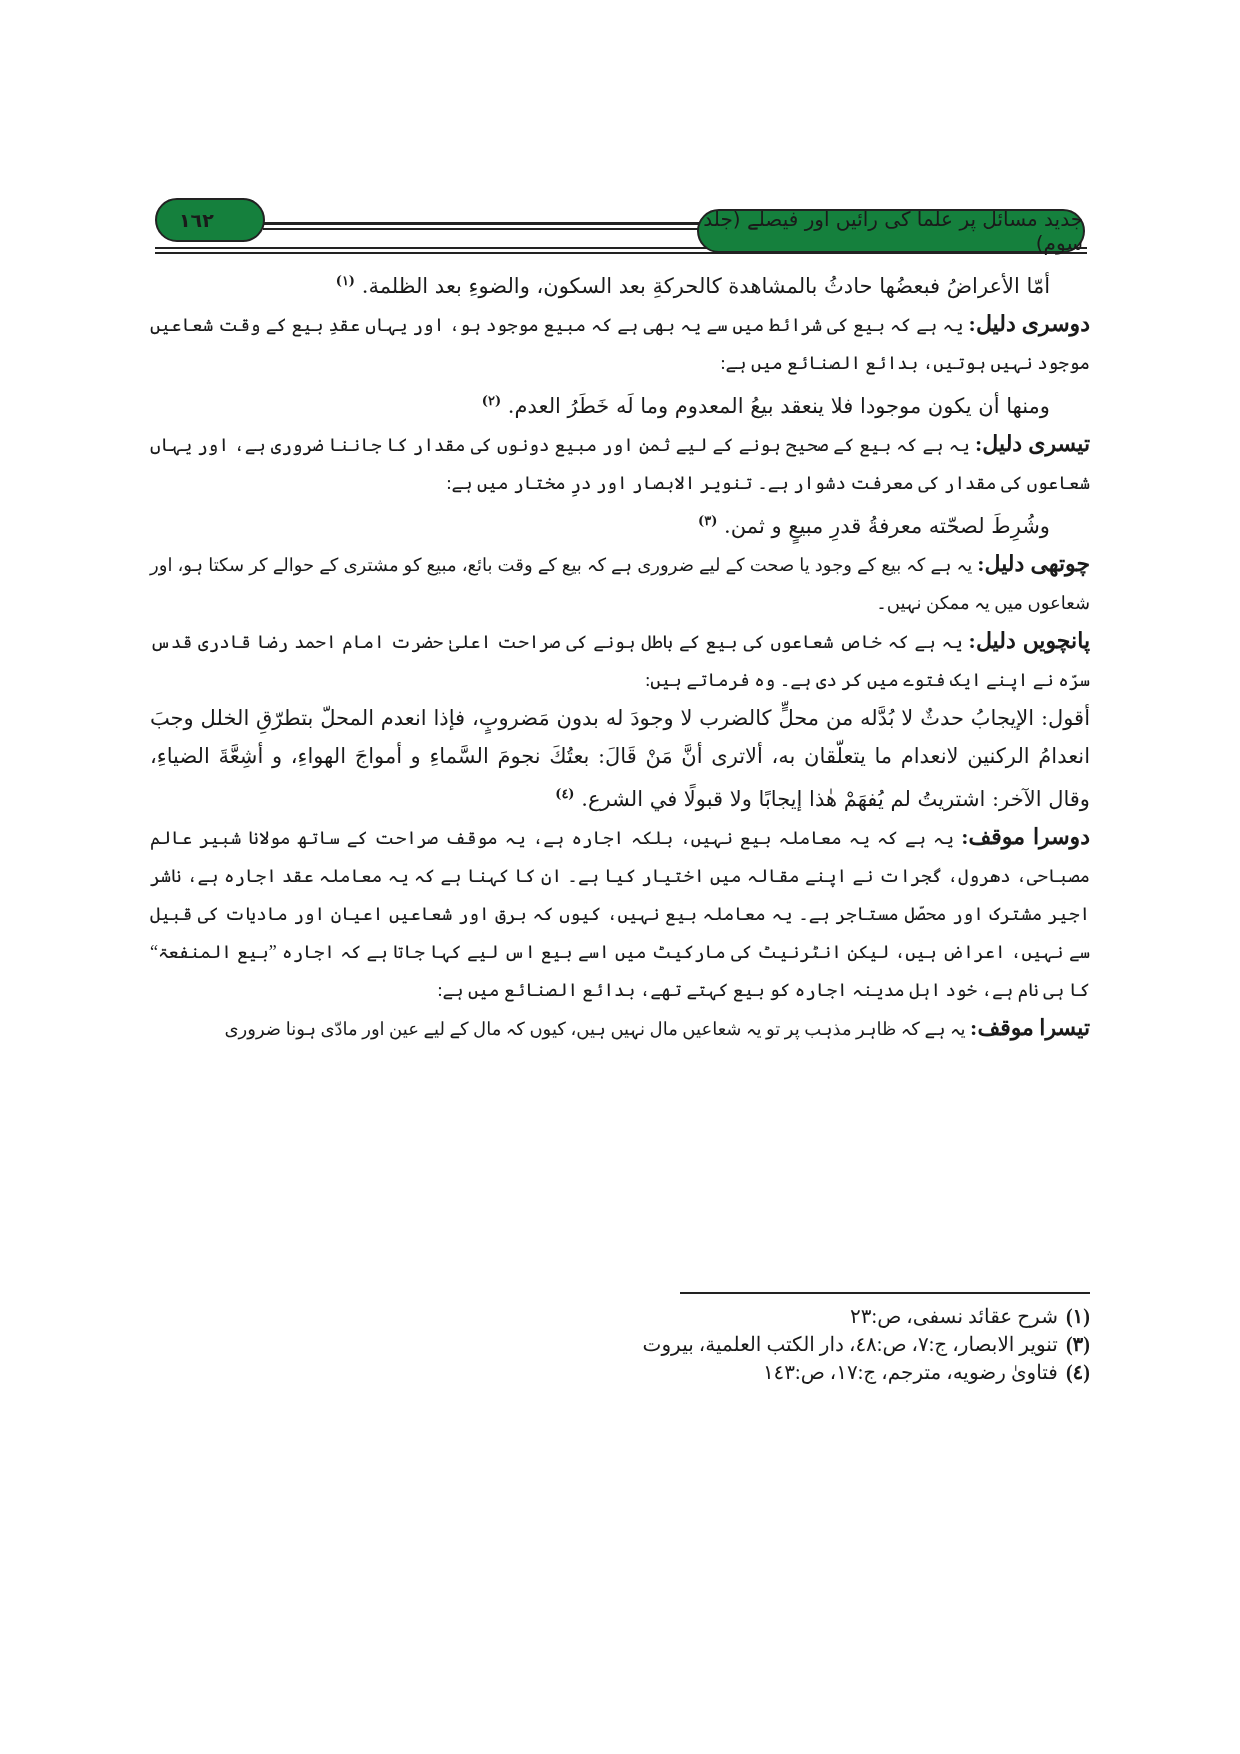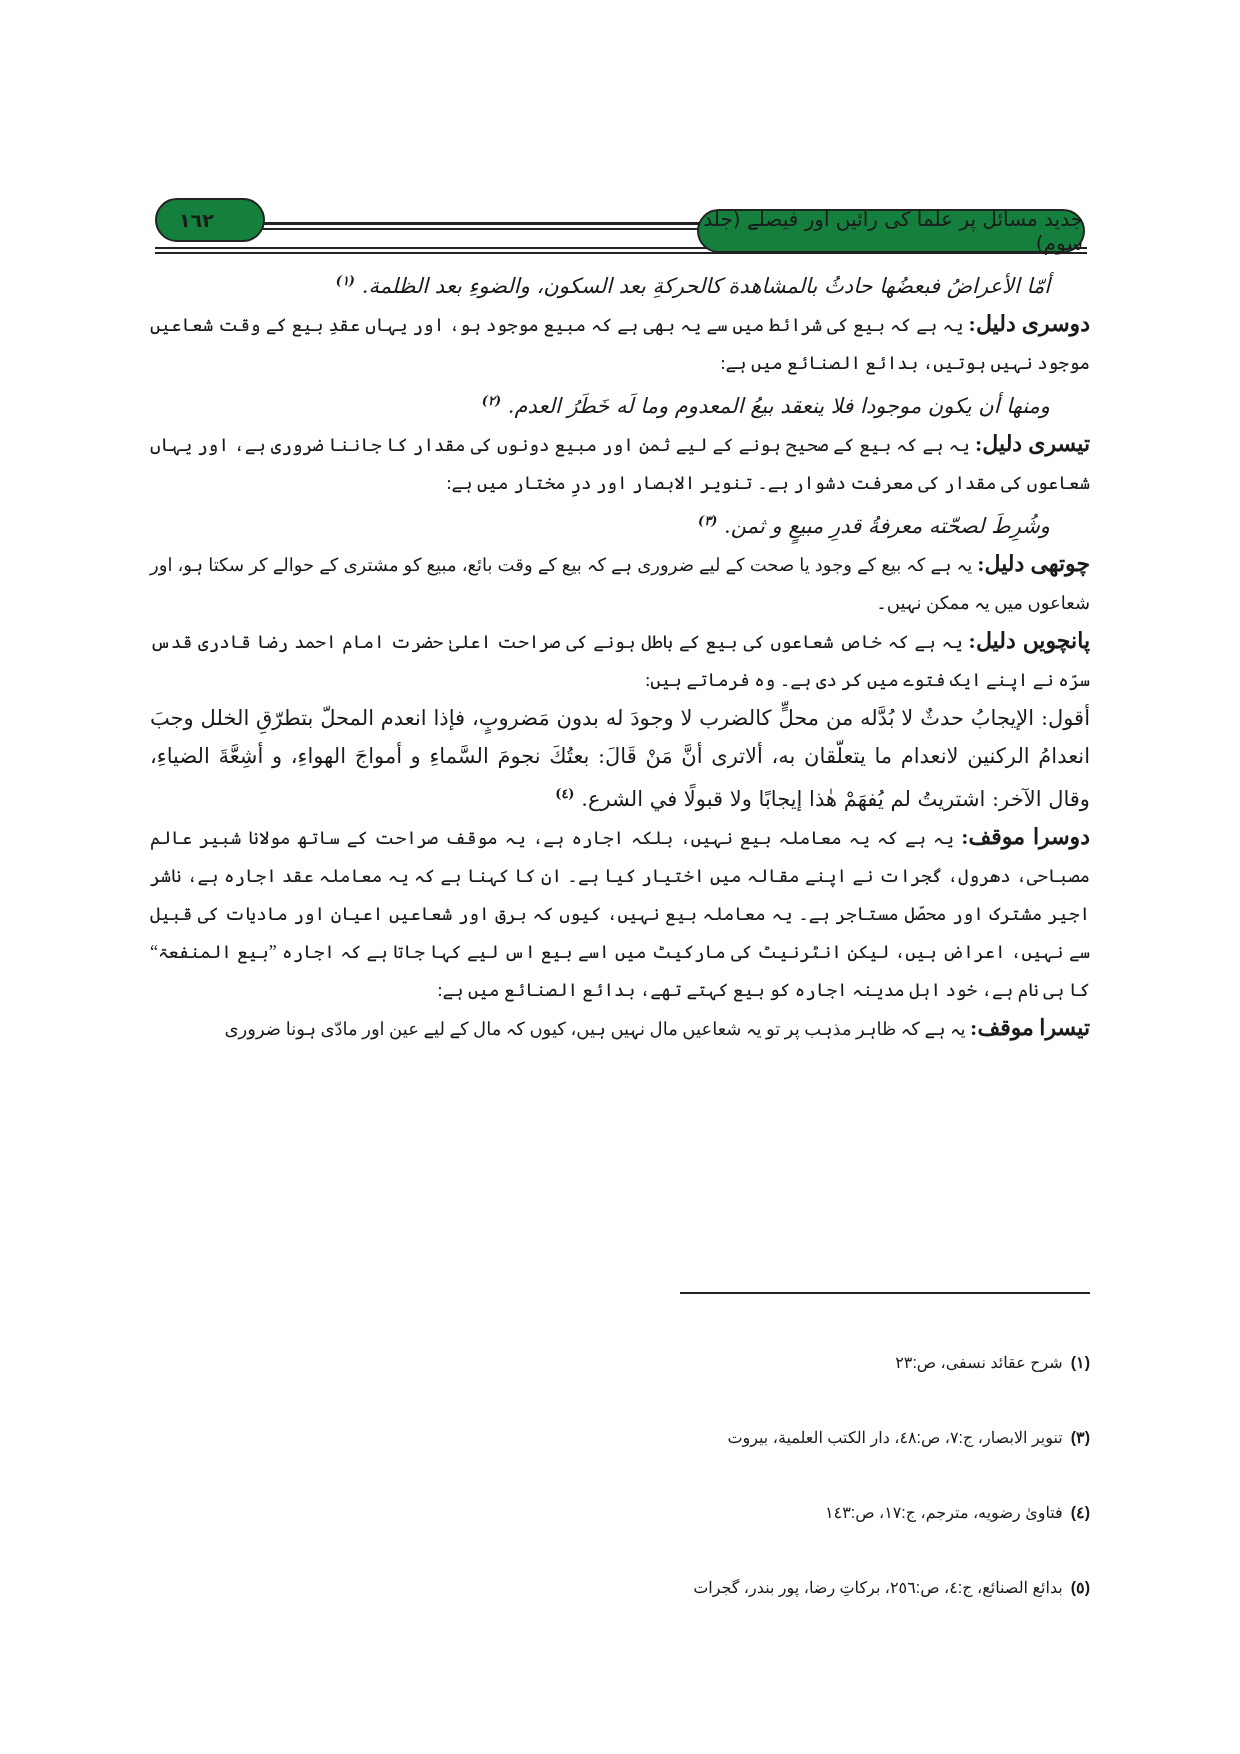"أمّا الأعراضُ فبعضُها حادثُ بالمشاهدة" .ind { font-style: italic -> none }
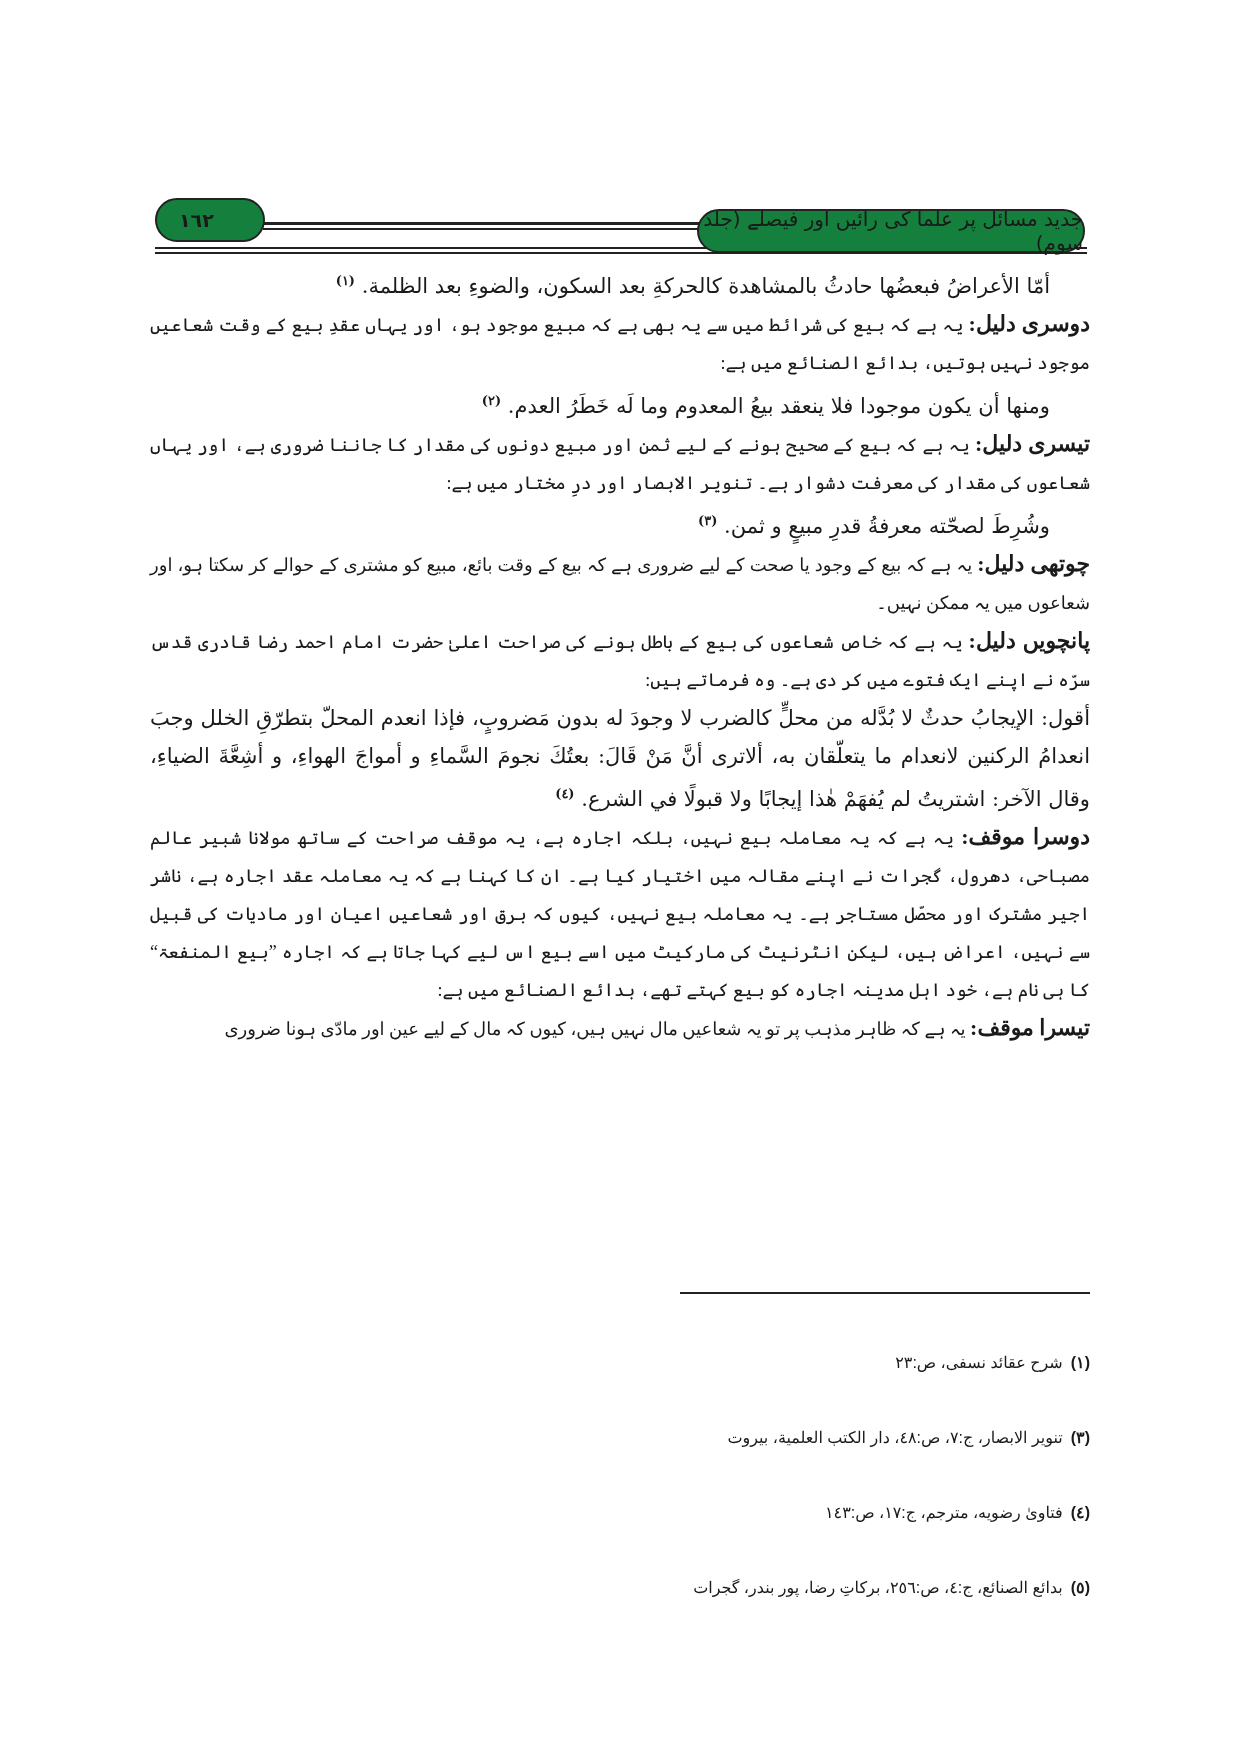"(١)شرح عقائد نسفی، ص:٢٣" .fnl { font-family: Liberation Sans, sans-serif -> Liberation Serif, serif; font-size: 16px -> 20px; margin-top: 47px -> none }
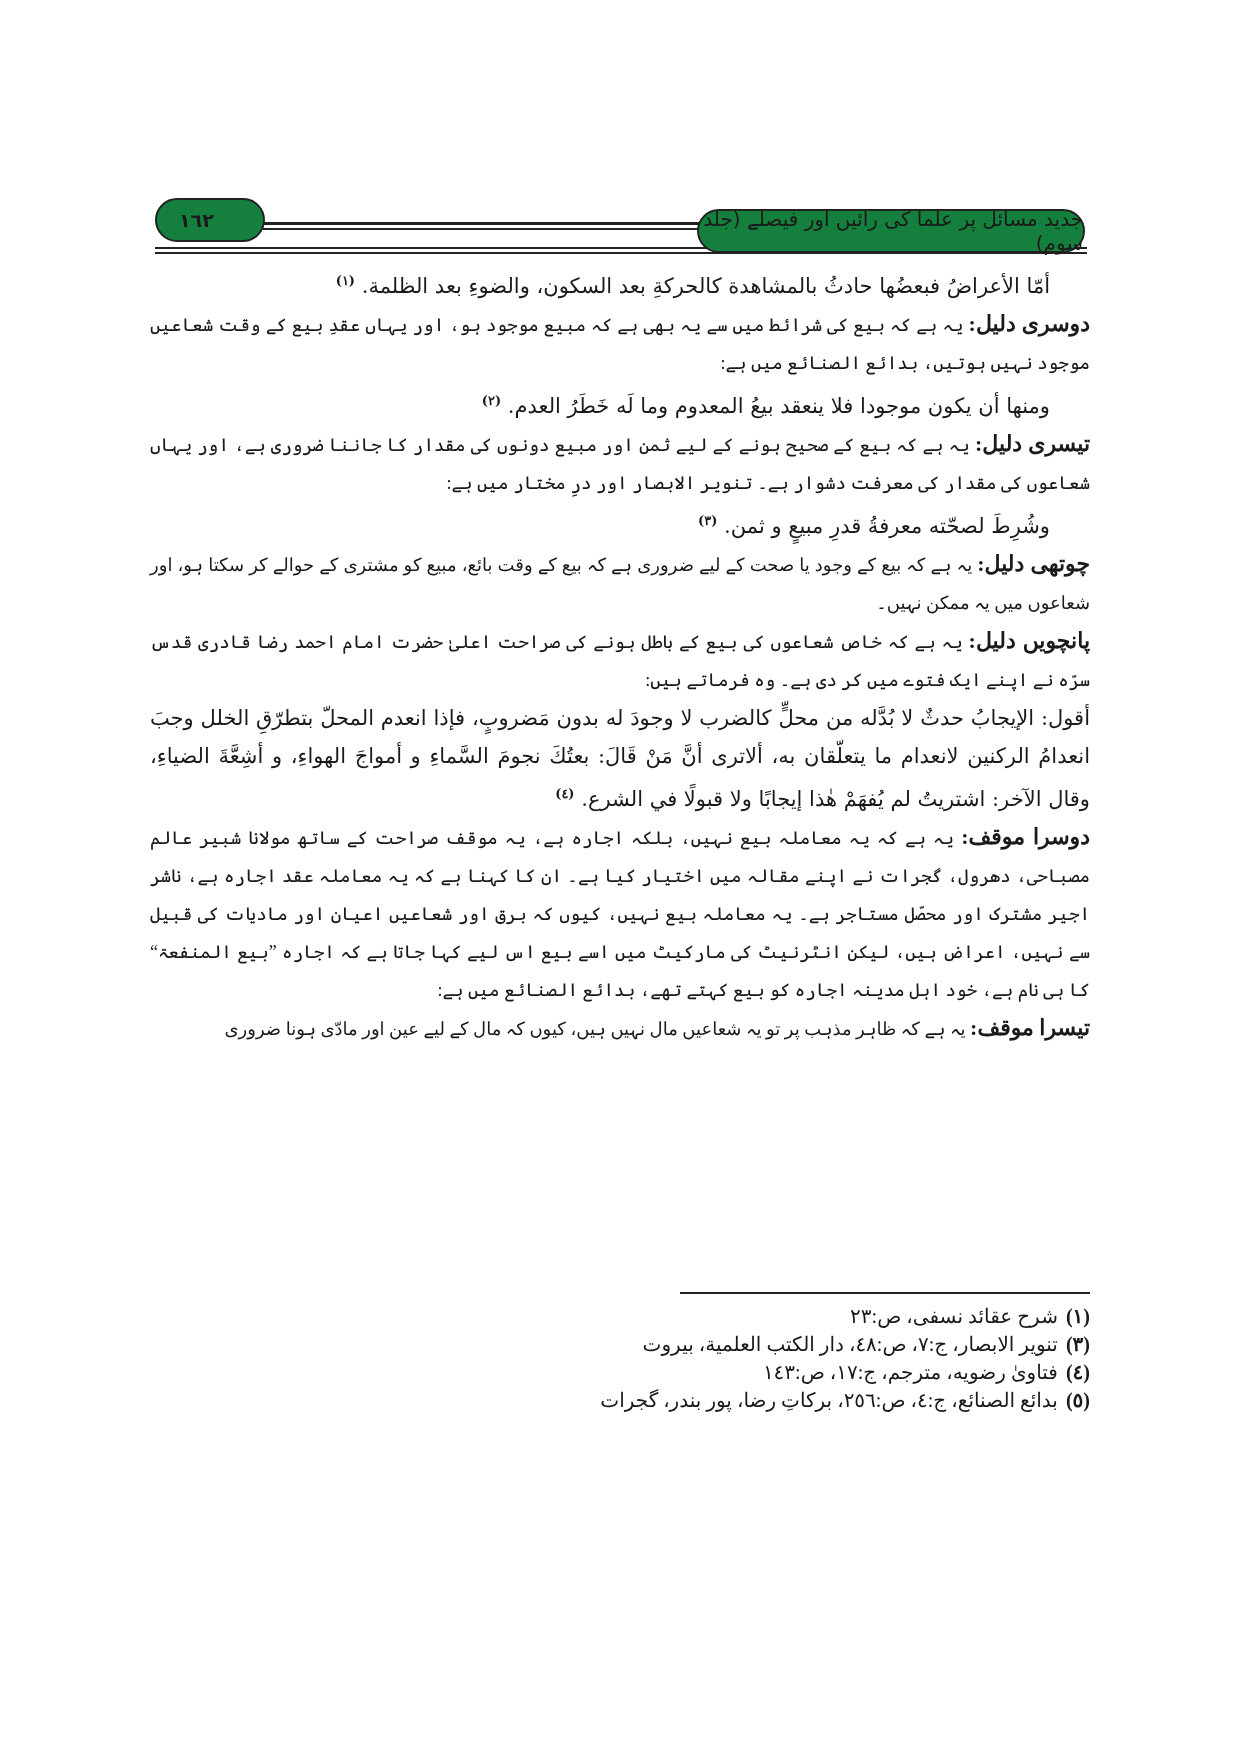"(٥)بدائع الصنائع، ج:٤، ص:٢٥٦، برکاتِ" div.fnl { html: <div><span>(٥)</span><span>بدائع الصنائع، ج:٤، ص:٢٥٦، برکاتِ رضا، پور بندر، گجرات</span></div> -> none }
